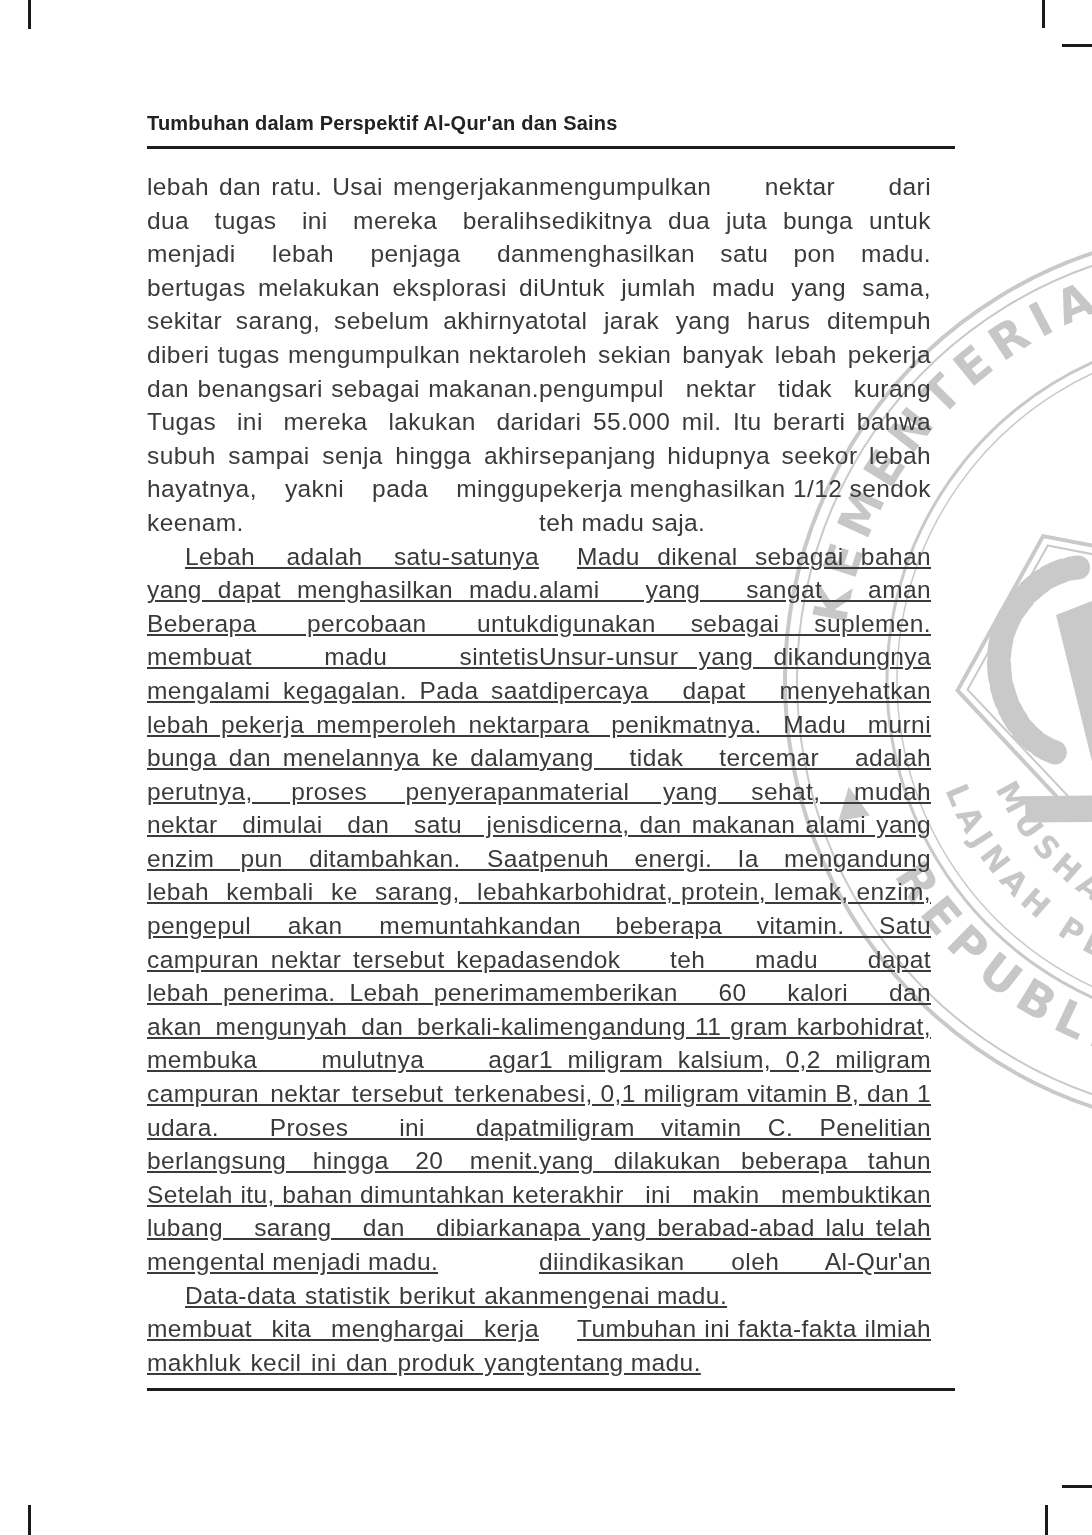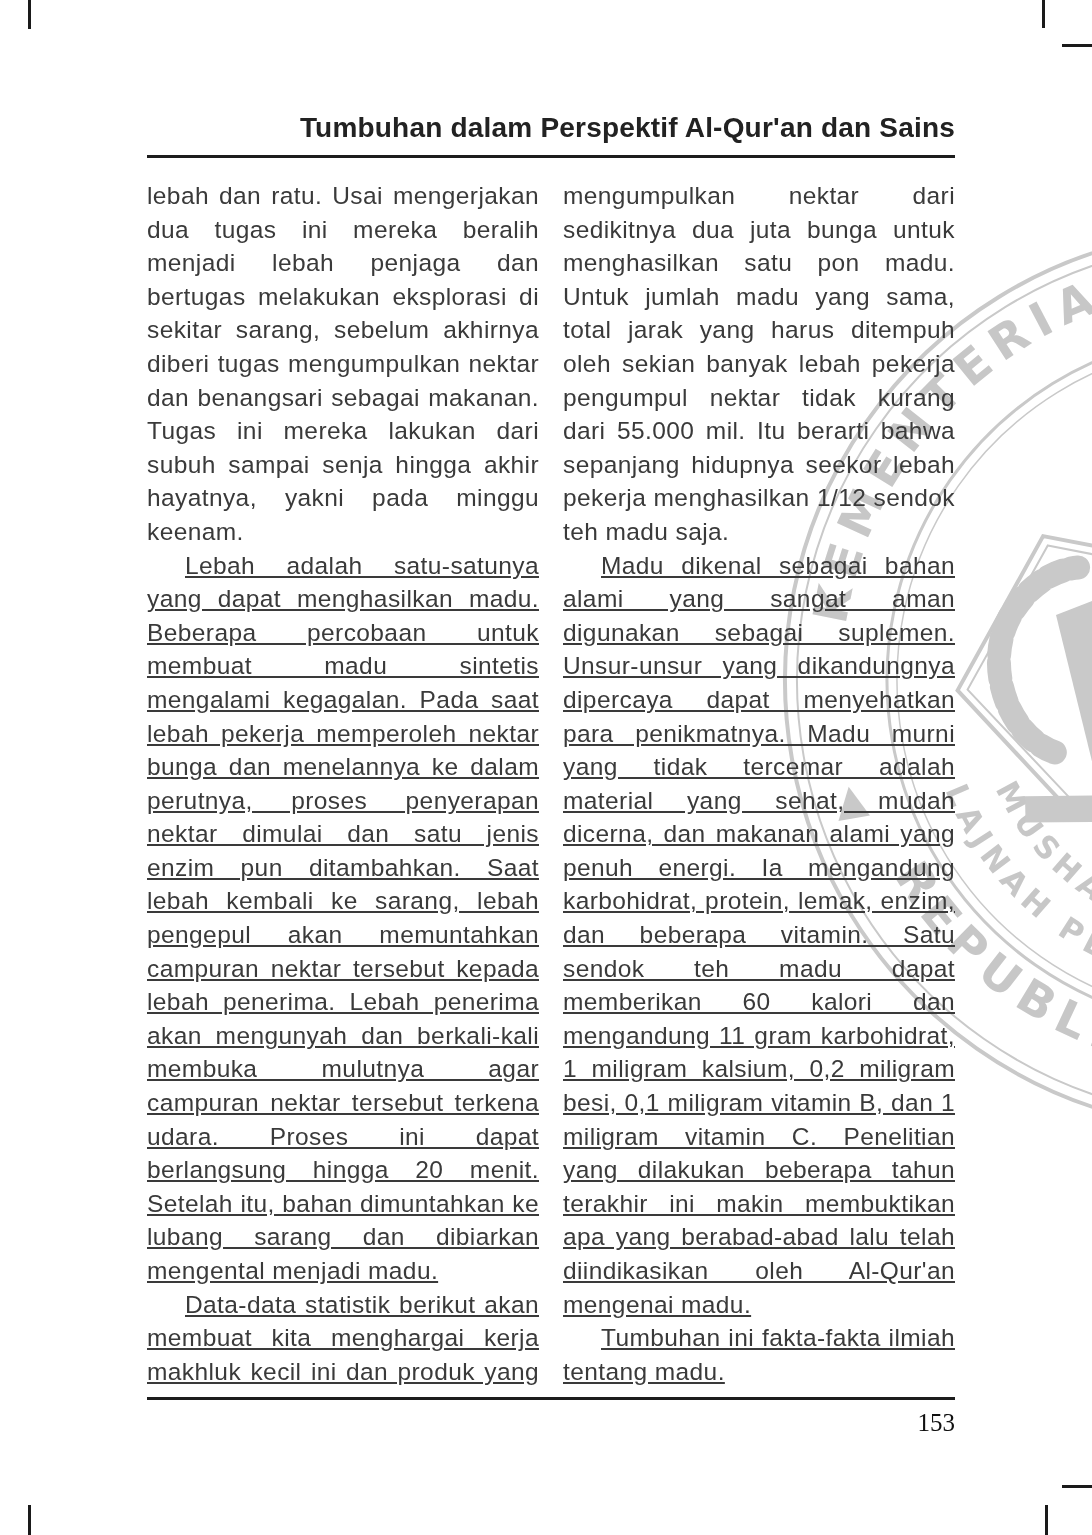"Tumbuhan dalam Perspektif Al-Qur'an dan" .running-head { font-size: 28px -> 20px; text-align: right -> none }
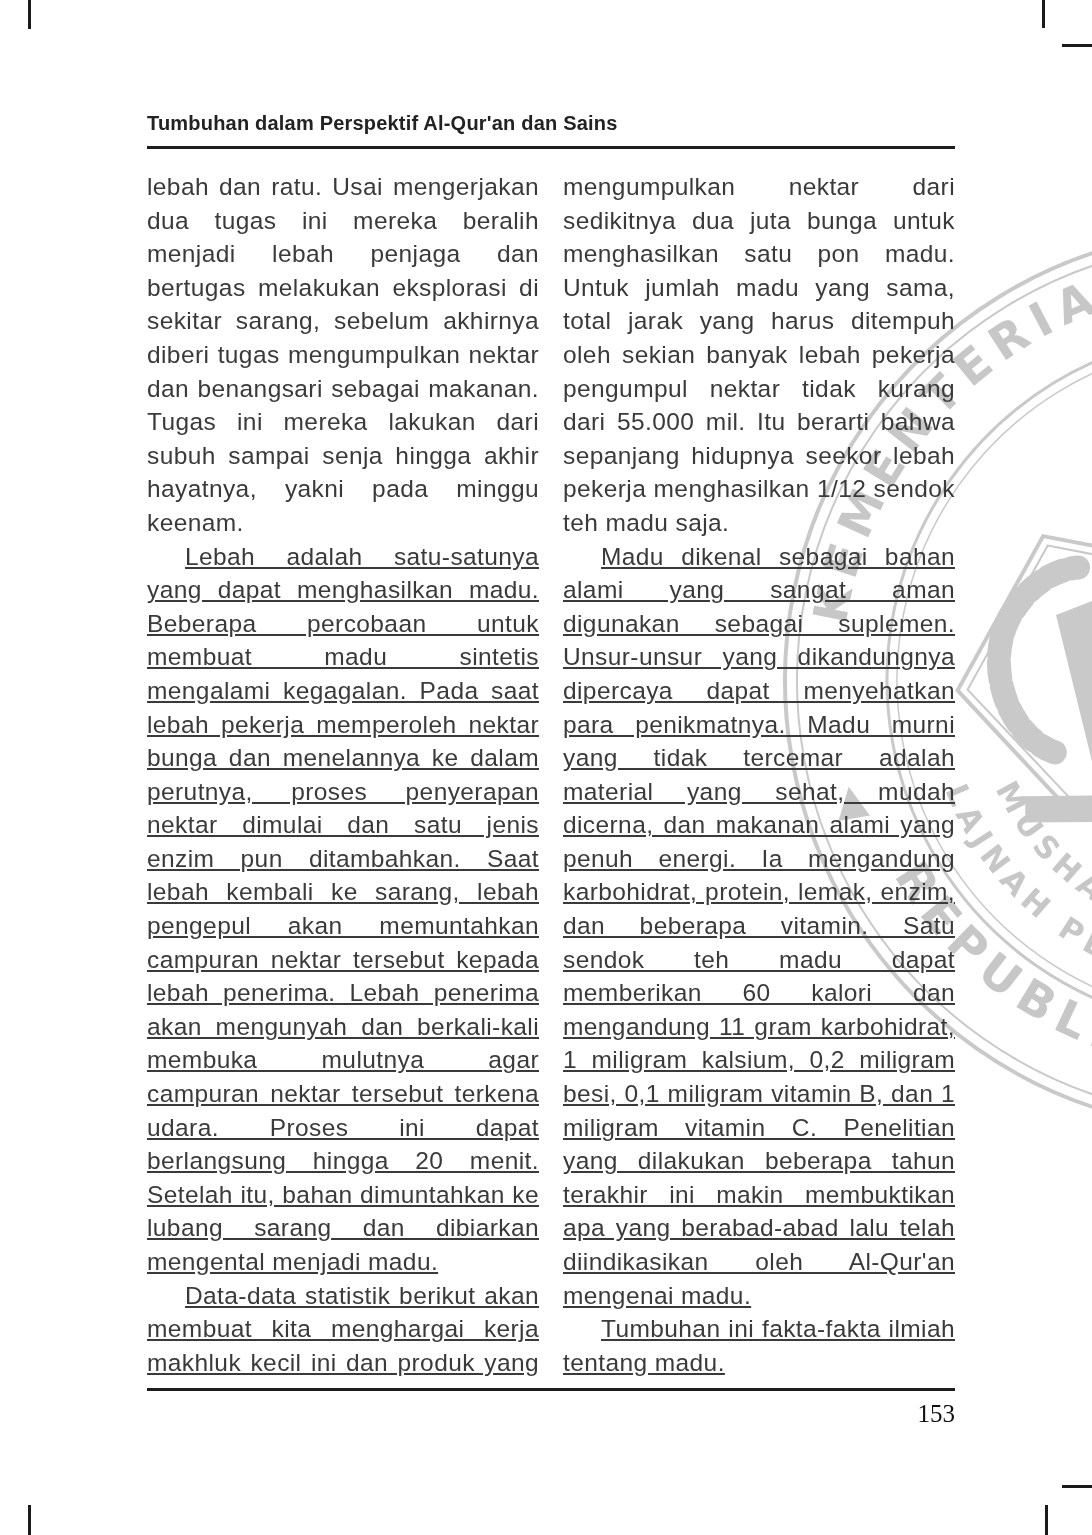"lebah dan ratu. Usai mengerjakan" .body-cols { gap: 24px -> none }
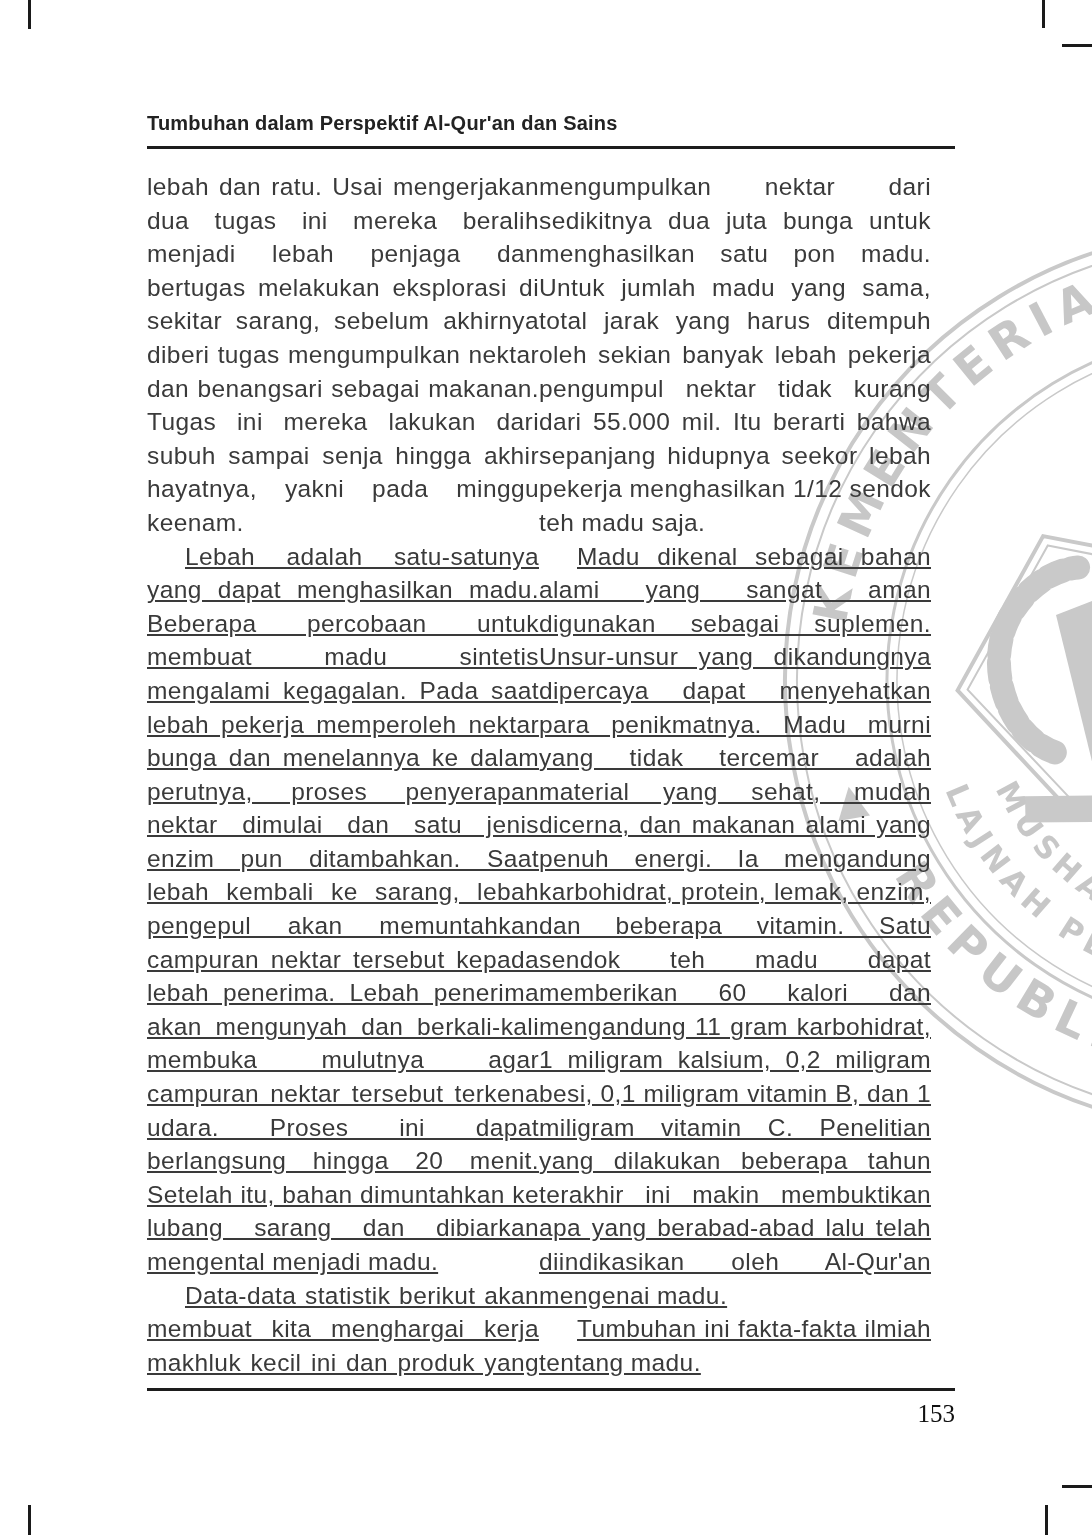"153" div.page-number { html: <div>153</div> -> none }
